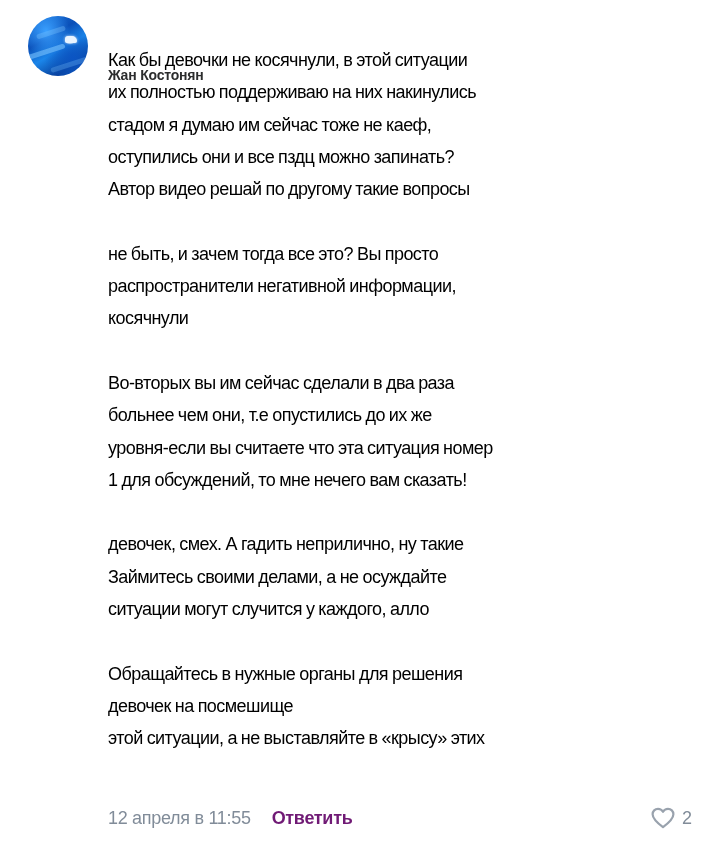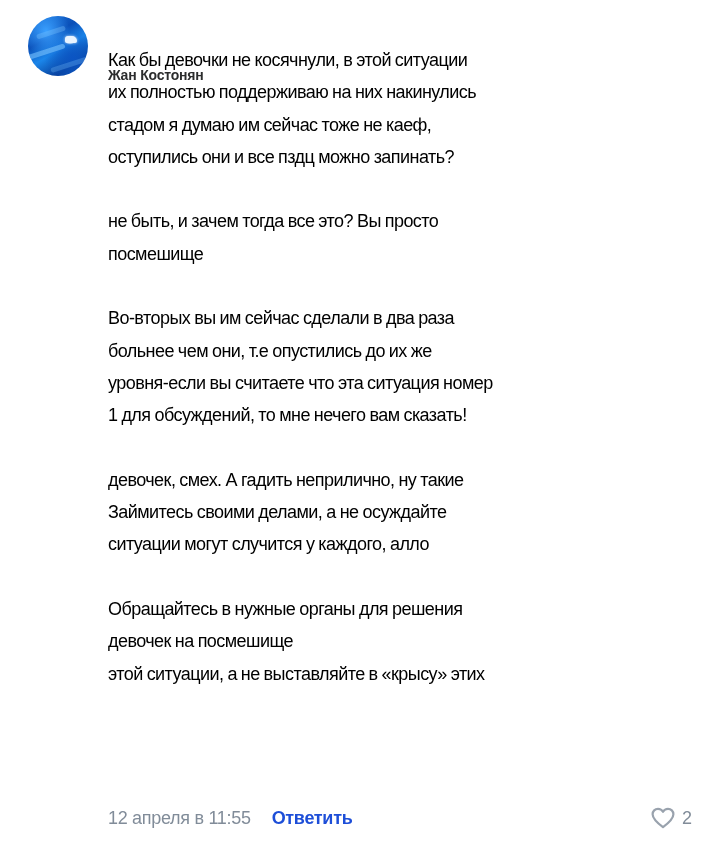"Автор видео решай по другому" span.line { html: none -> <span>Автор видео решай по другому такие вопросы</span> }
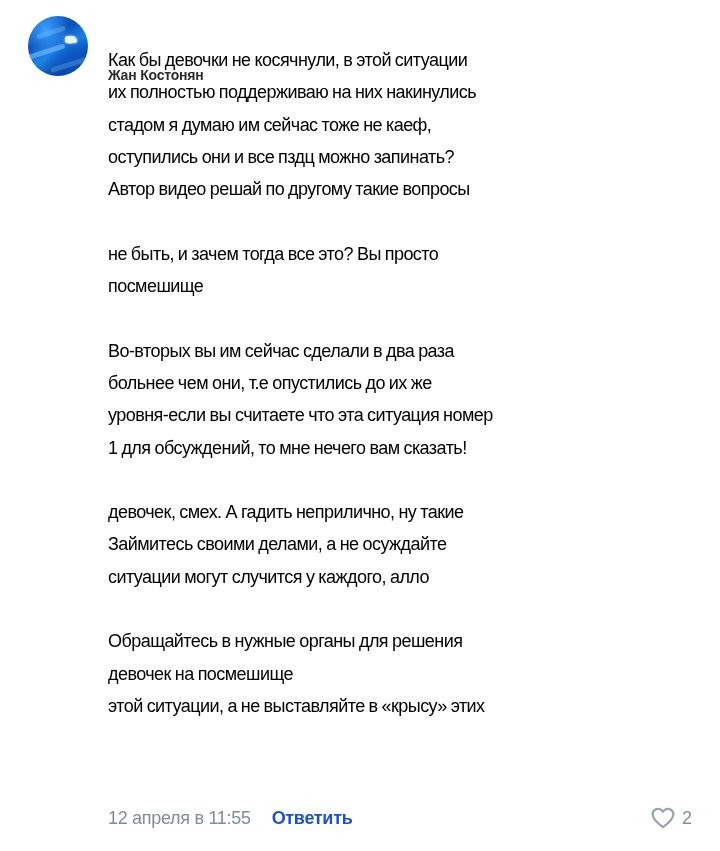"распространители негативной информации," span.line { html: none -> <span>распространители негативной информации,</span> }
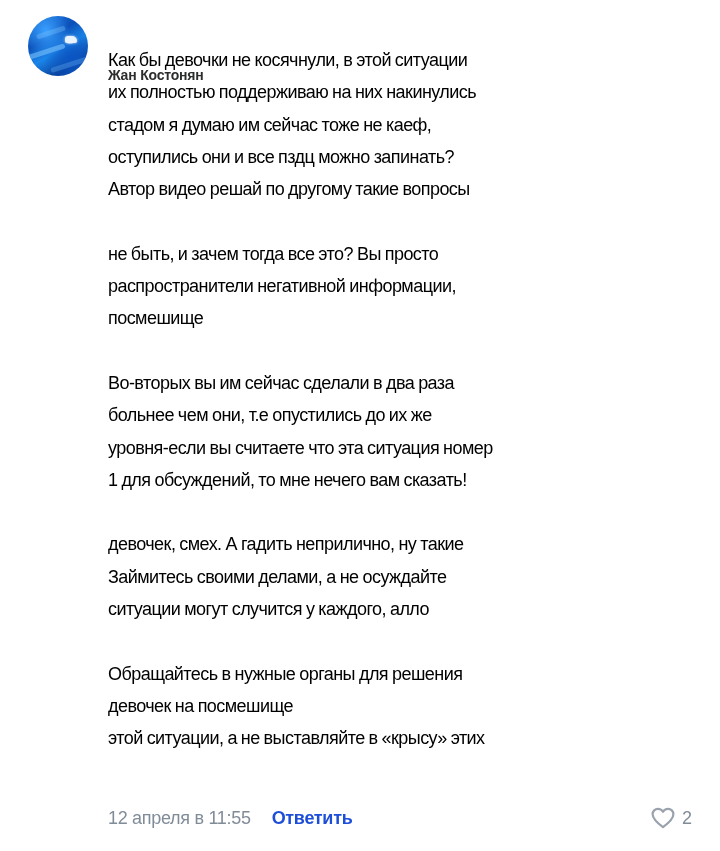"посмешище" span.line { text: посмешище -> косячнули }
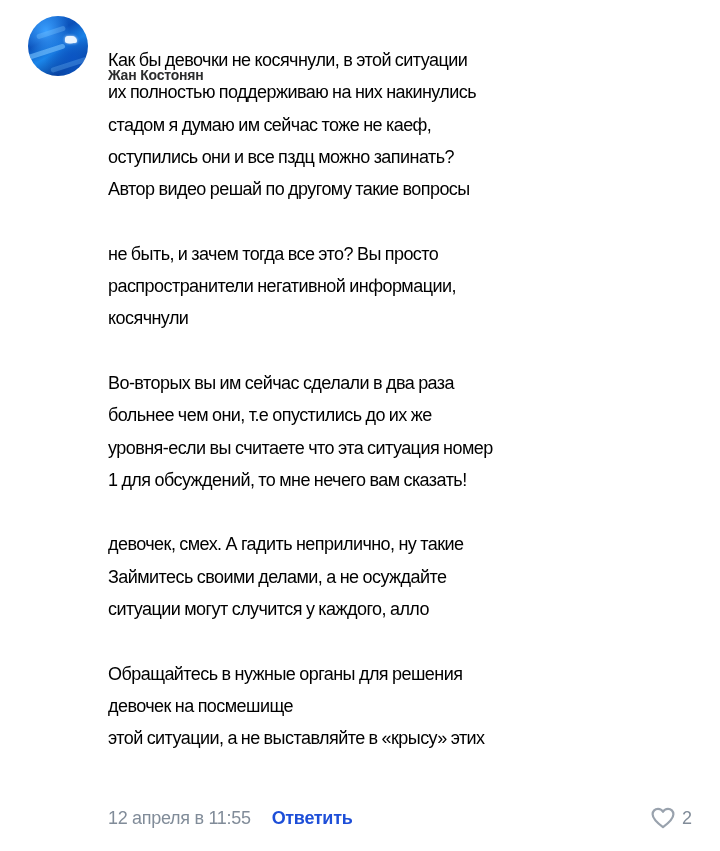"Ответить" .footer .reply { color: #1d4ed8 -> #701a75 }
